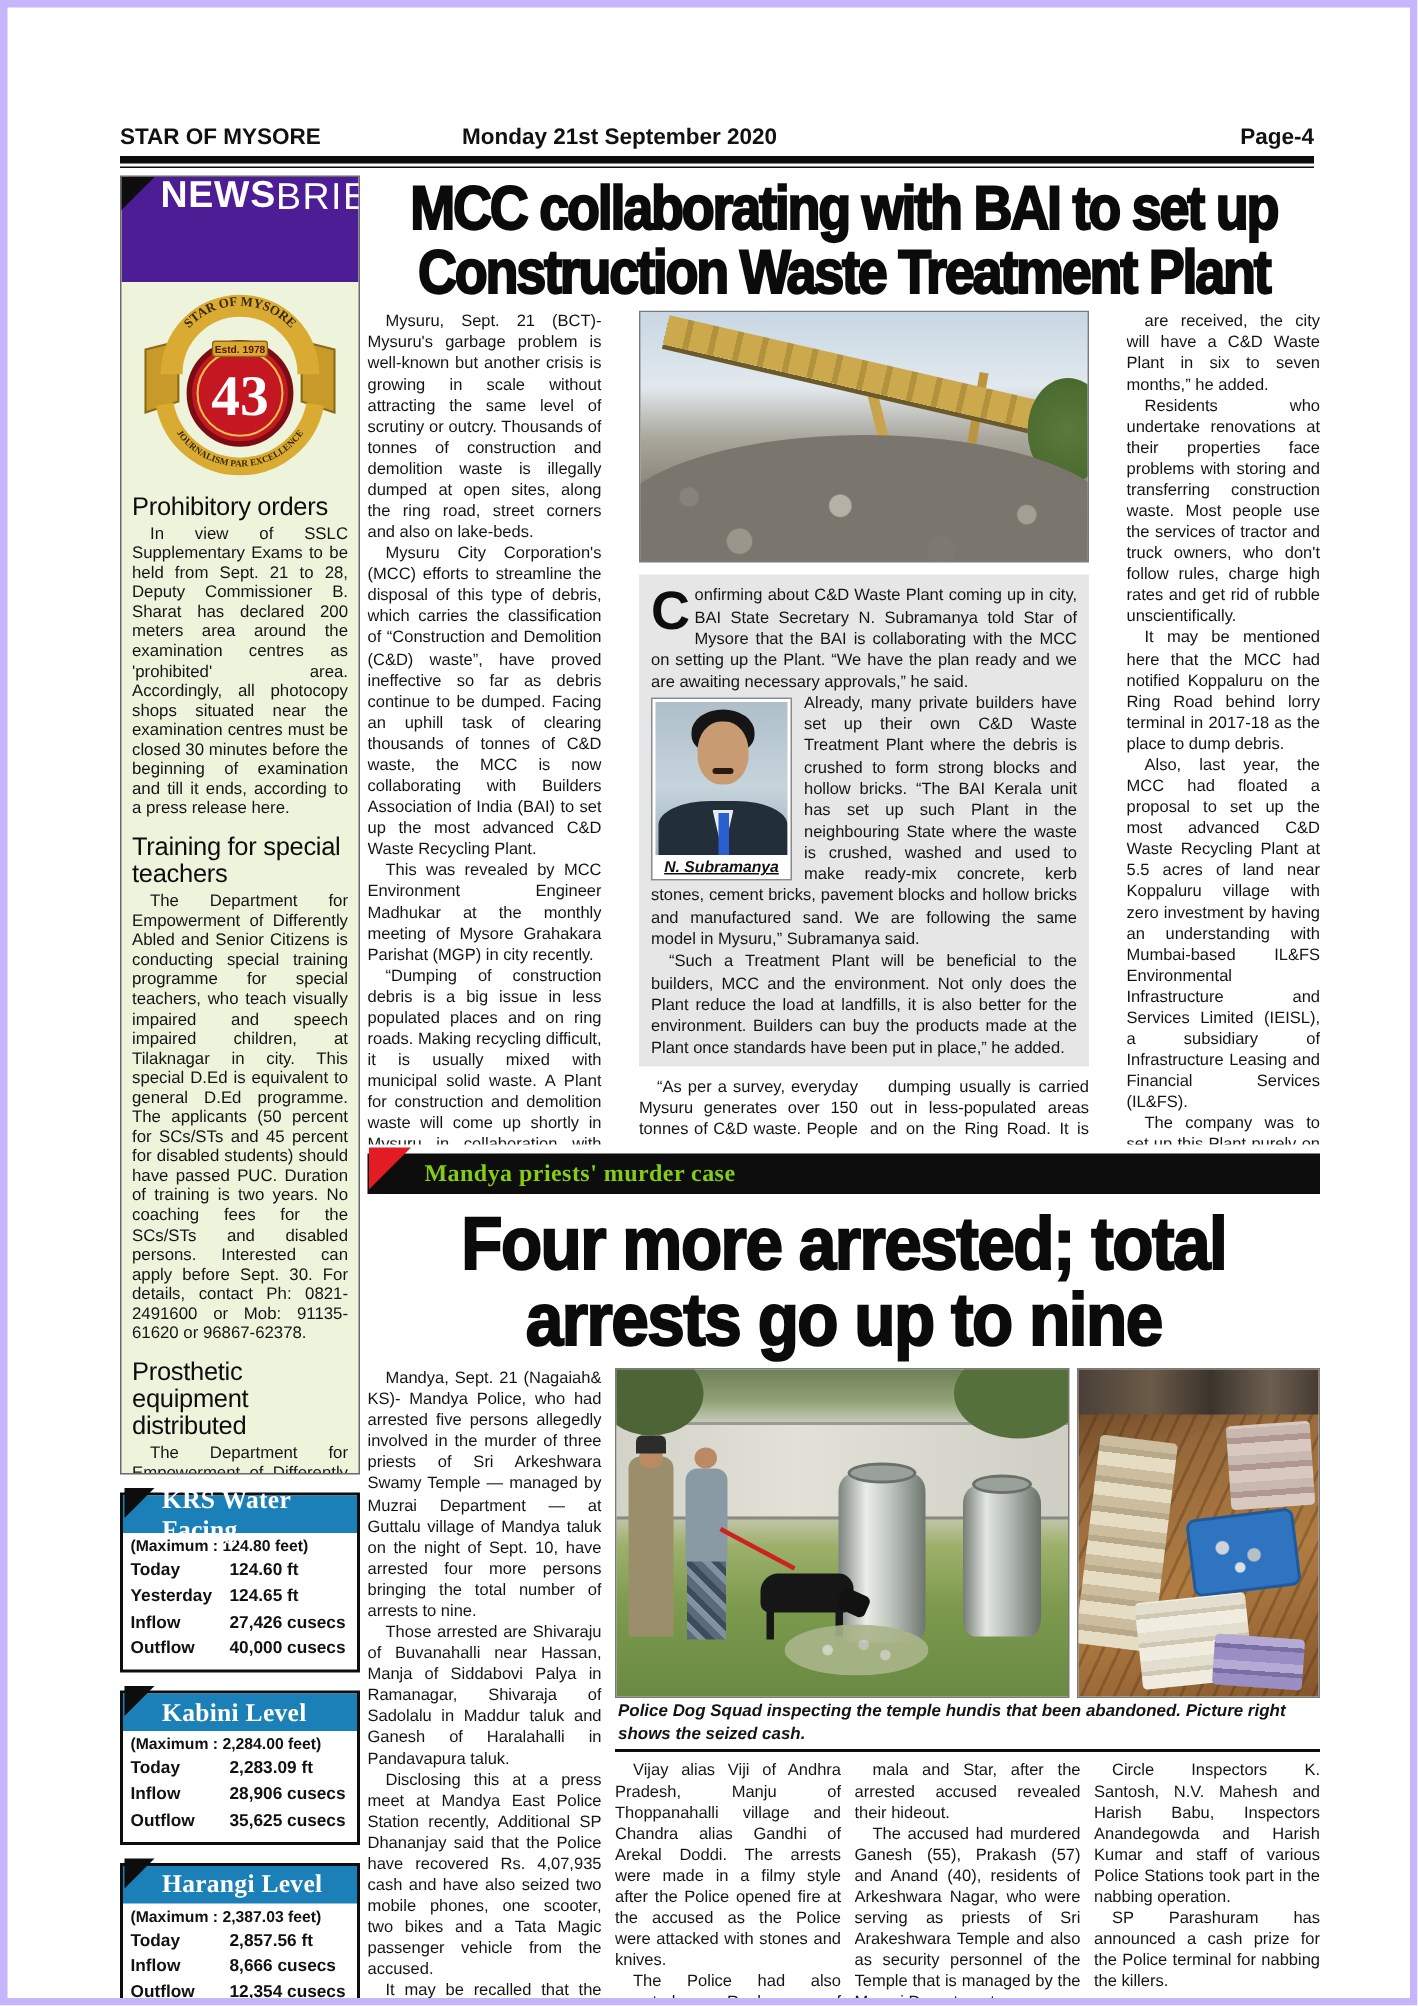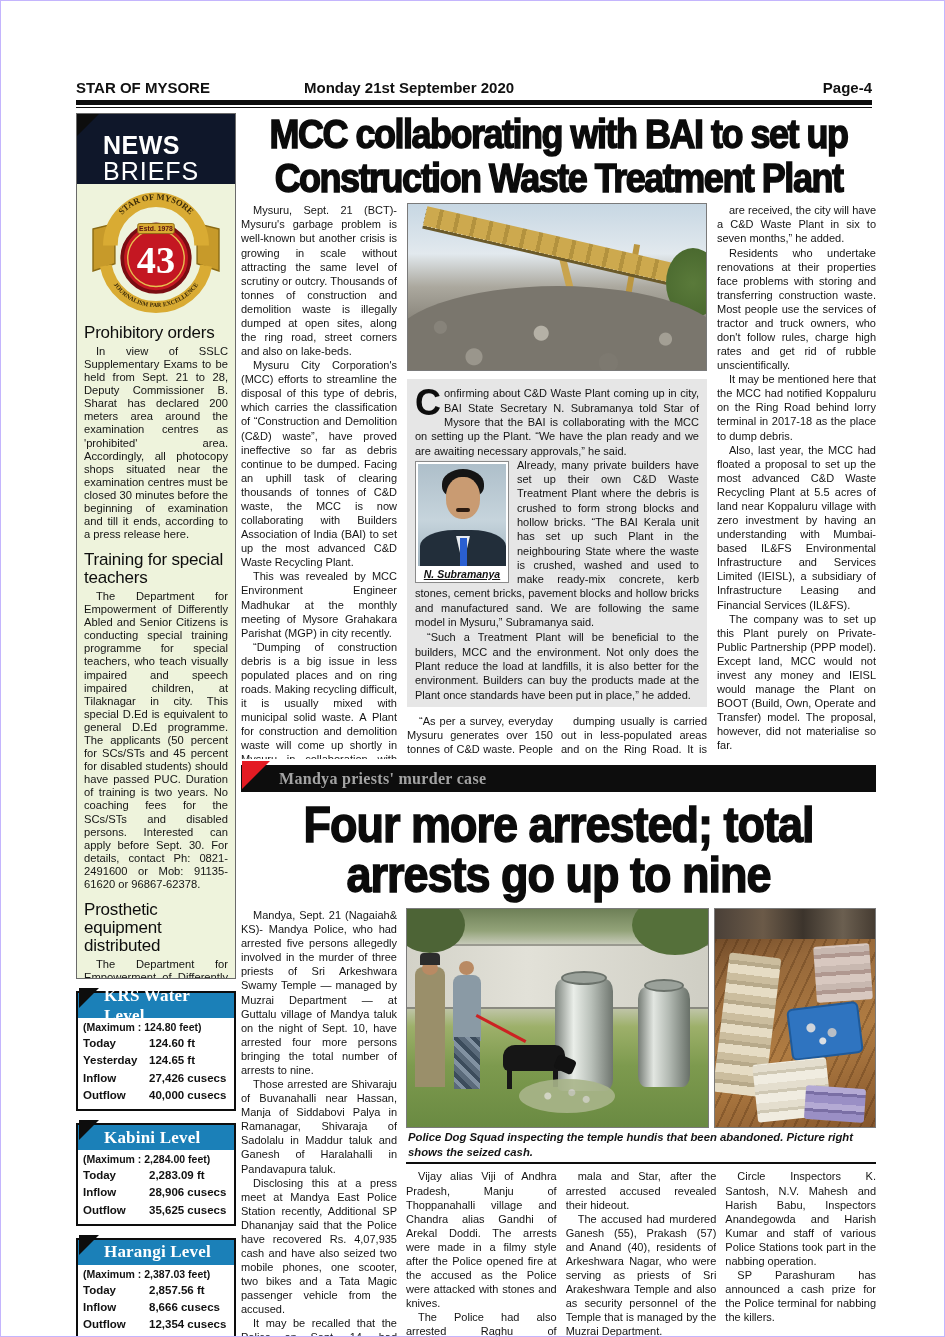"STAR OF MYSORE" .page { border: 1px solid #c4b5fd -> 5px solid #c4b5fd }
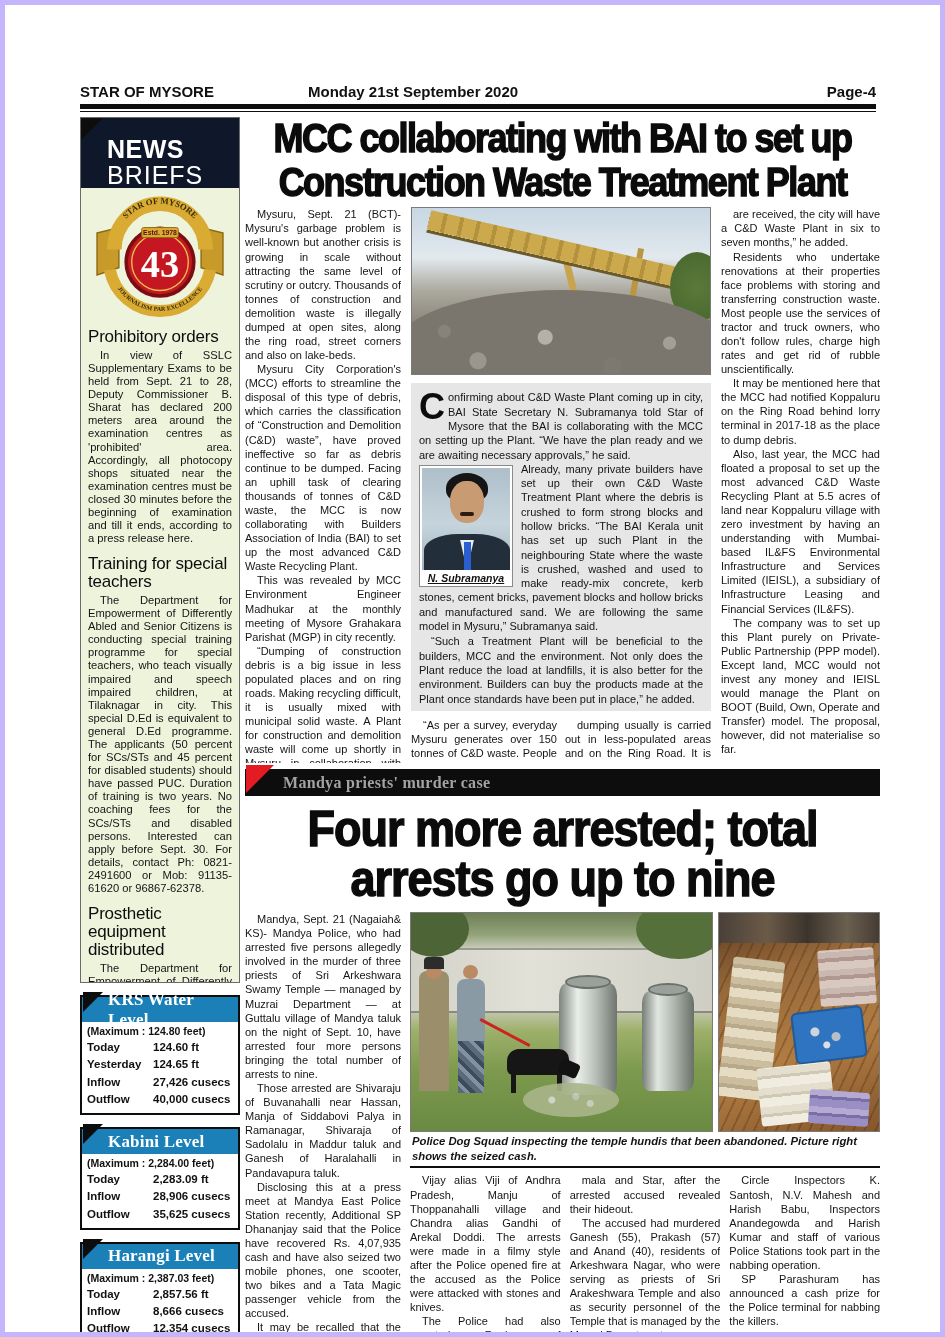"NEWS" .briefs-header { background: #0f172a -> #4c1d95; flex-direction: column -> row; justify-content: flex-end -> space-between }
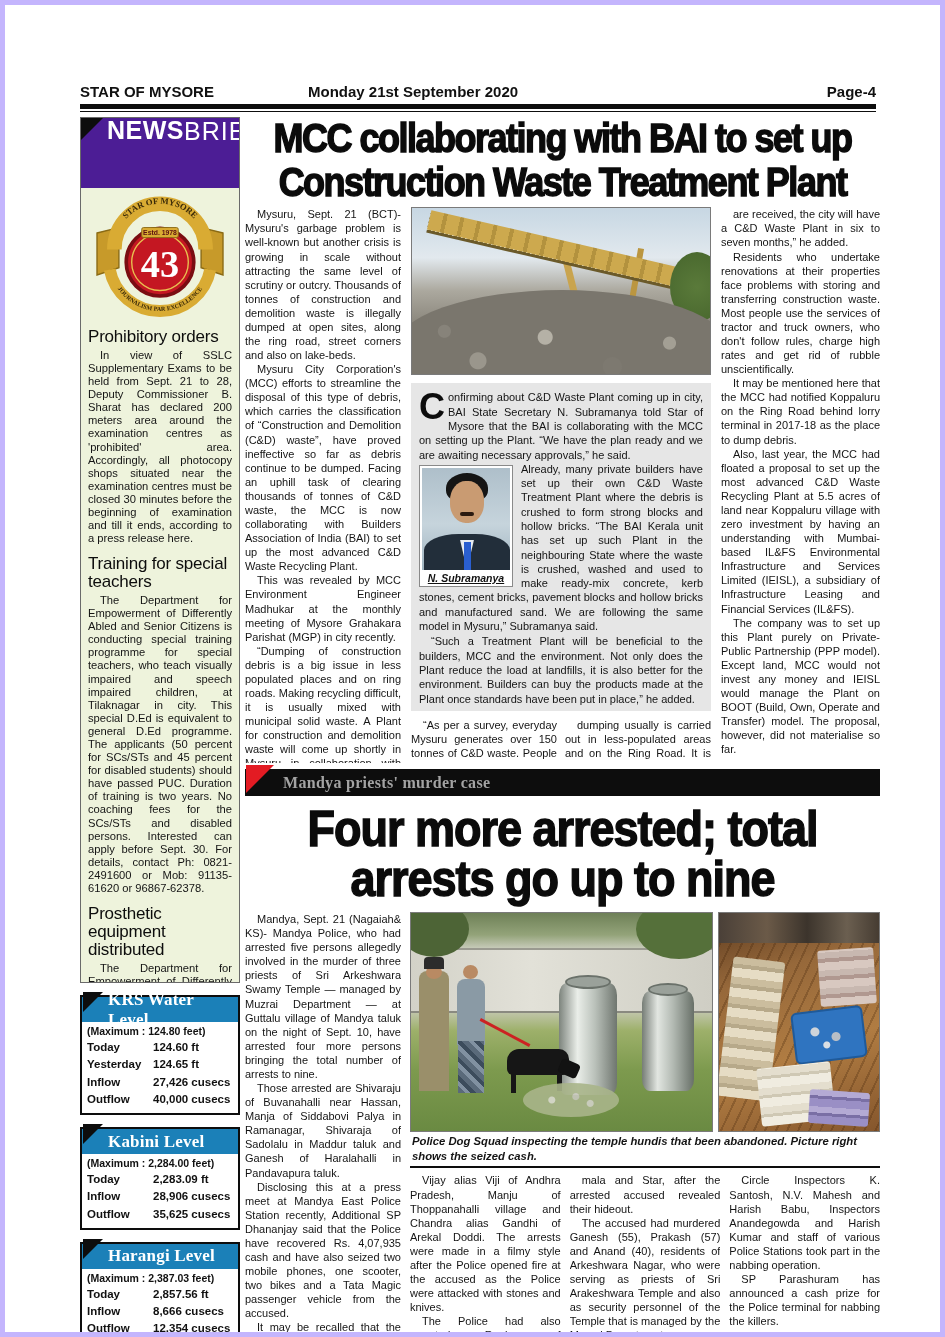"Mysuru, Sept. 21 (BCT)- Mysuru's" .a1body { gap: 10px -> 25px }
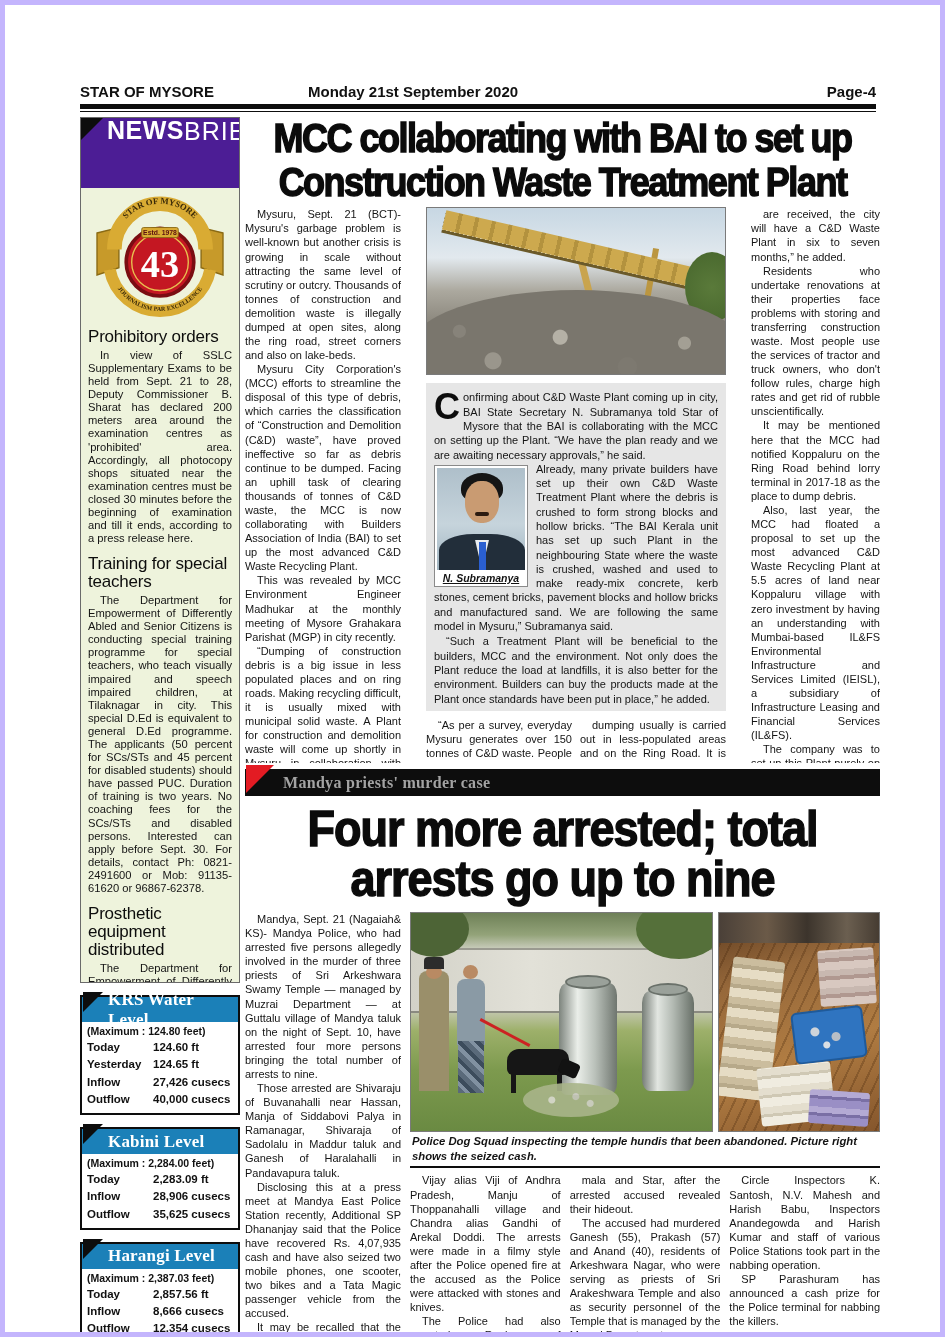"Mandya priests' murder case" .kicker-label { color: #a3a3a3 -> #84cc16 }
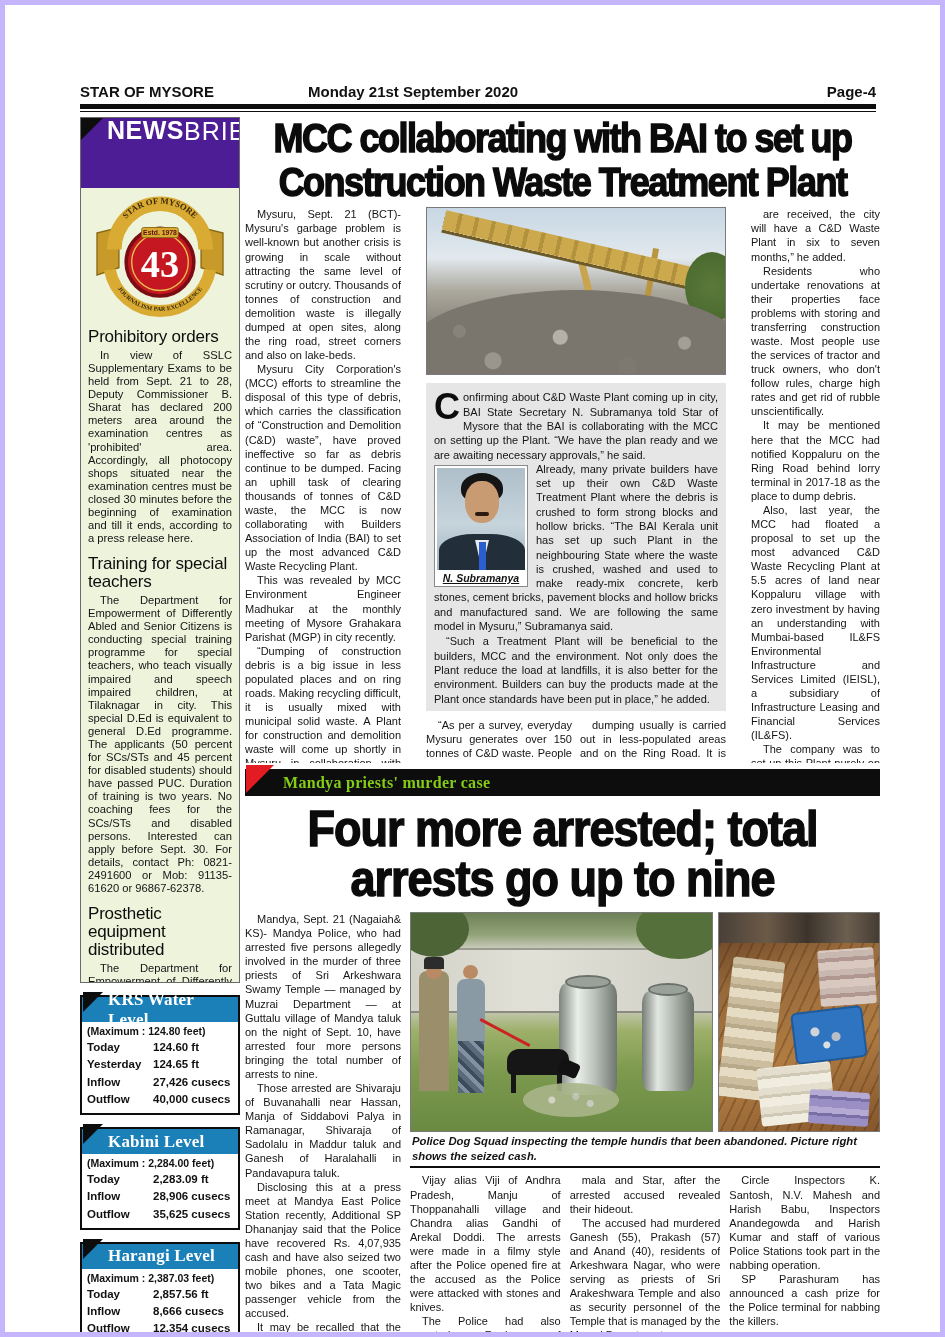"KRS Water Level" span.water-title { text: Level -> Facing }
